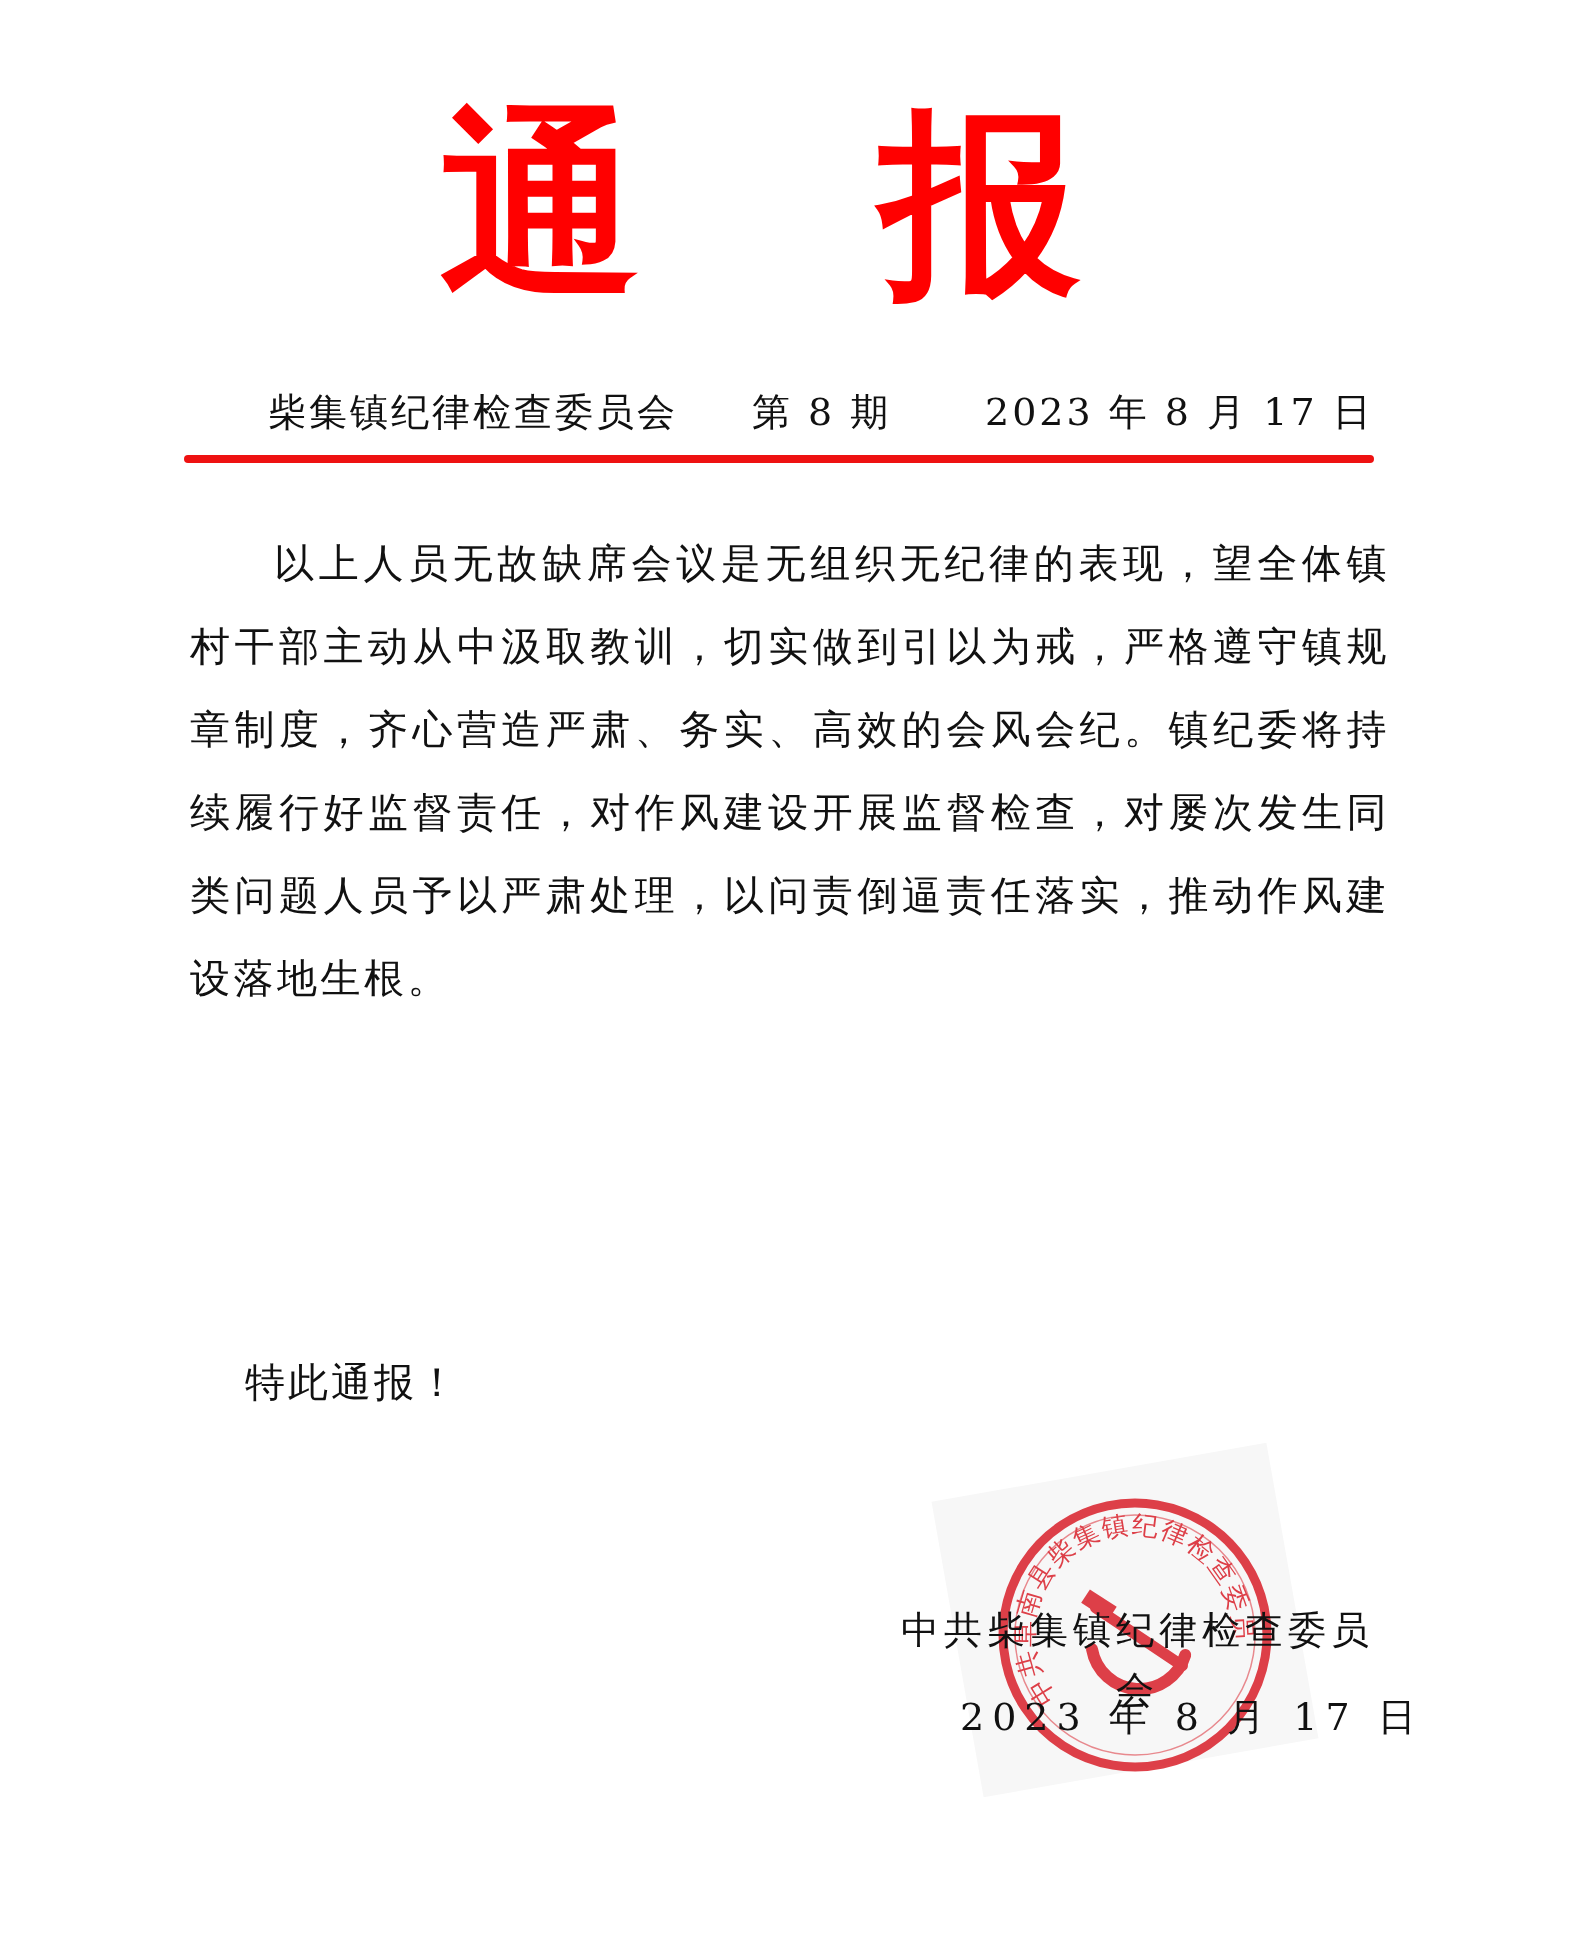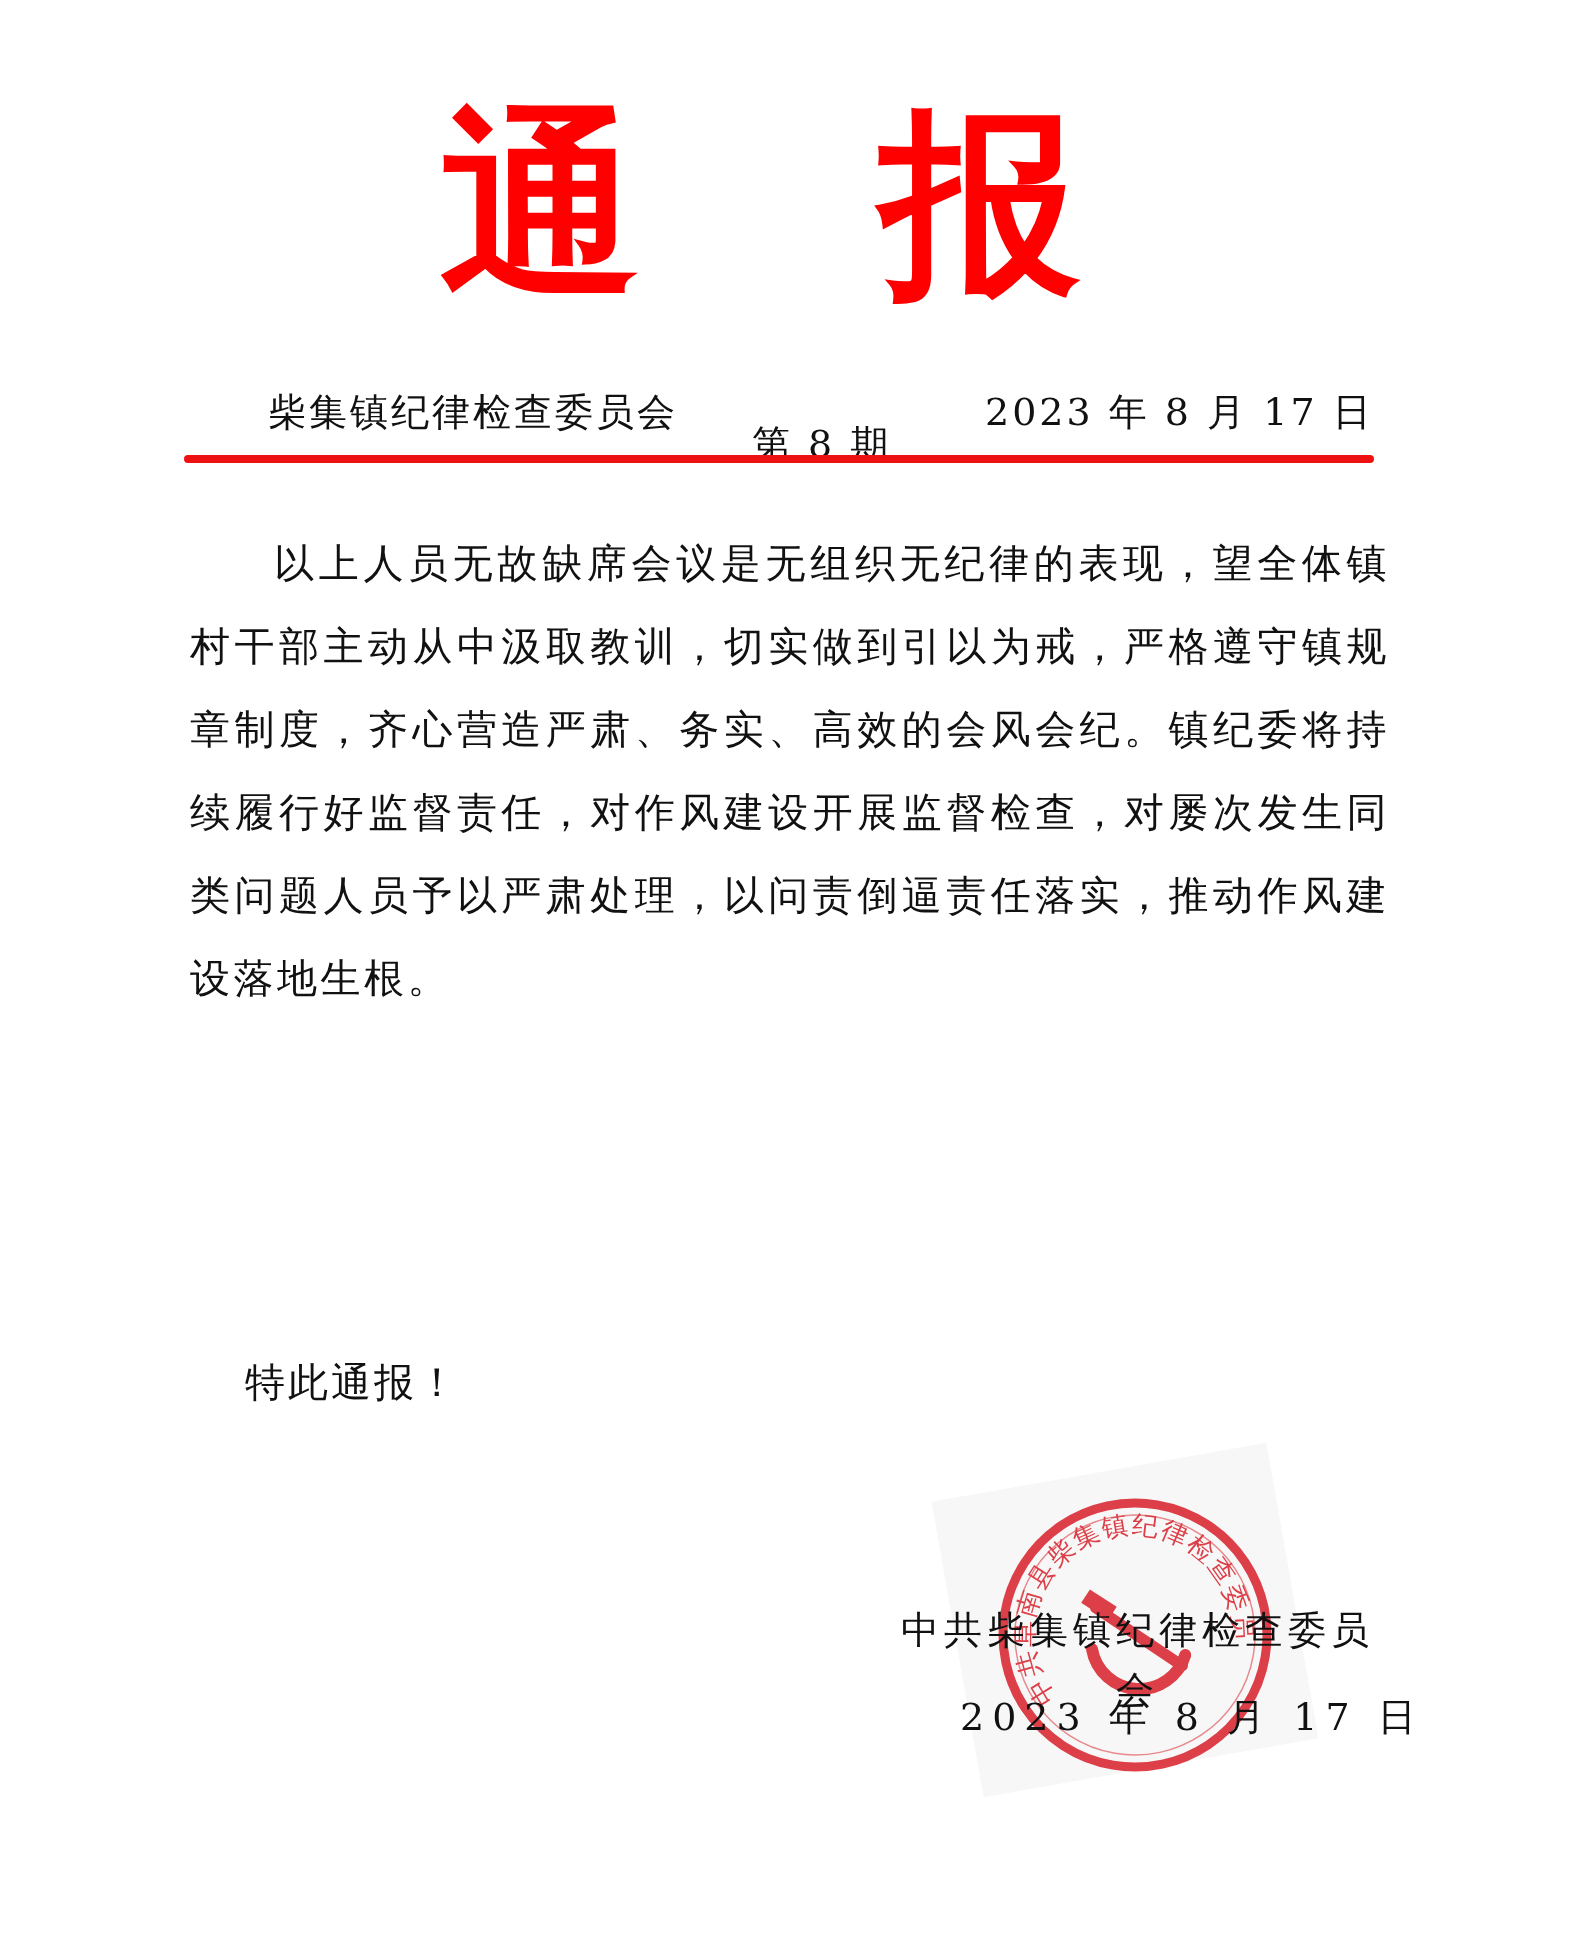"第 8 期" .issue-no { margin-top: 32px -> none }
